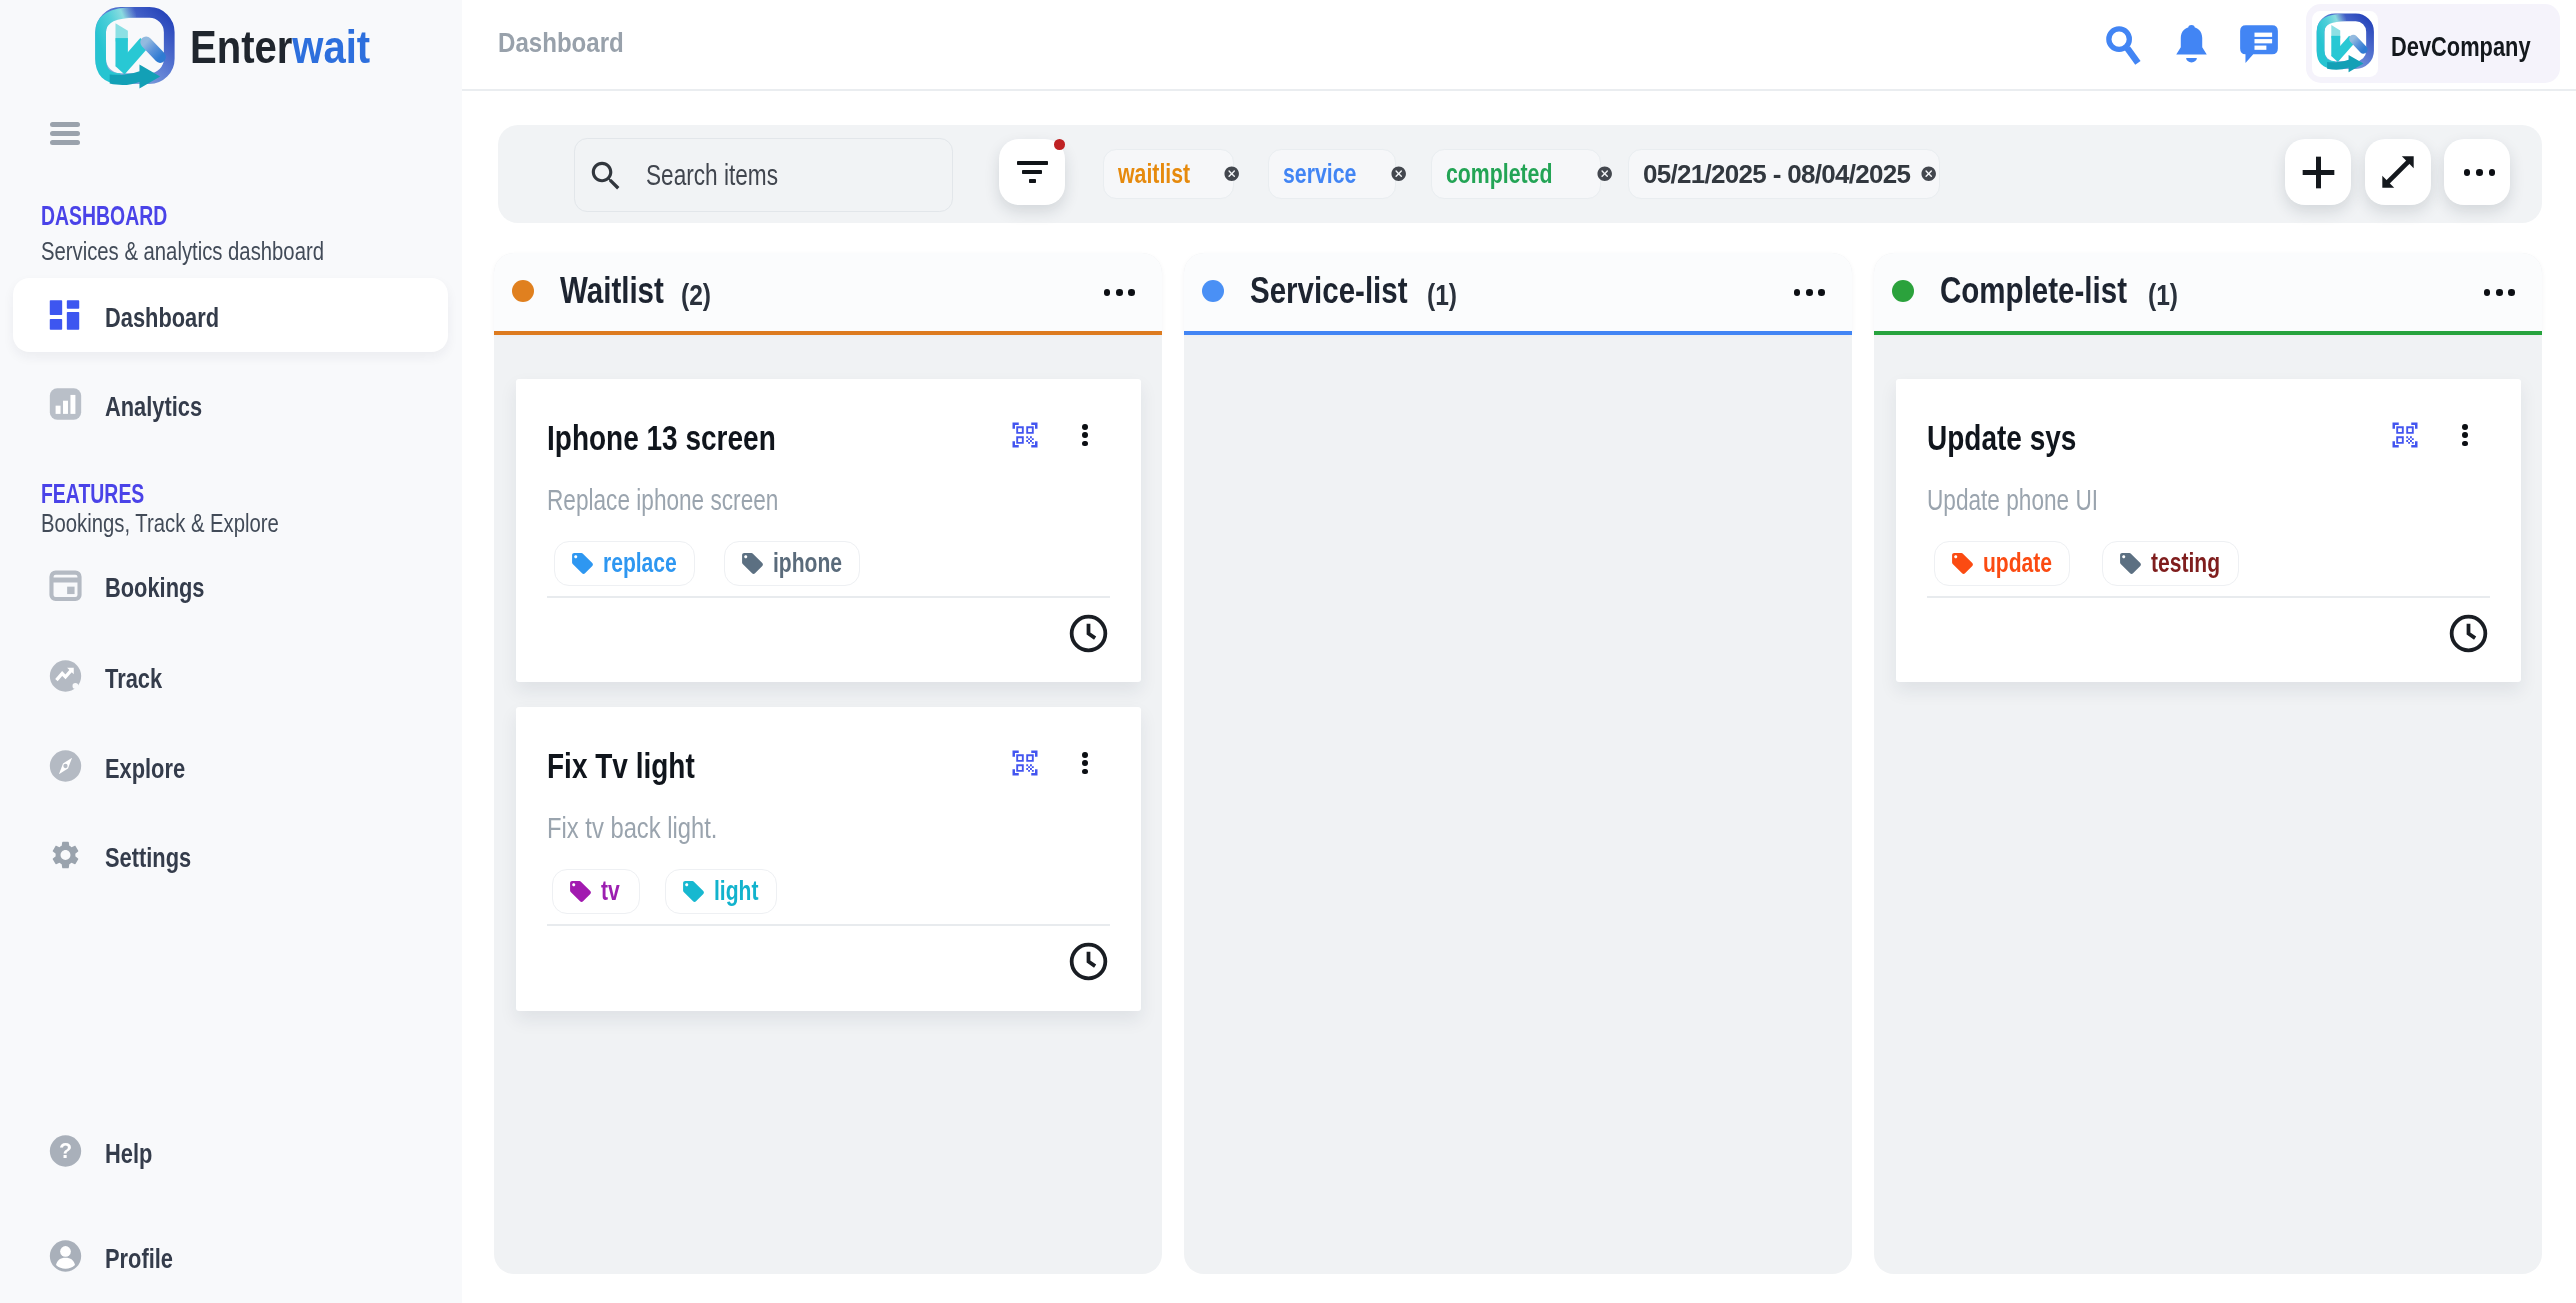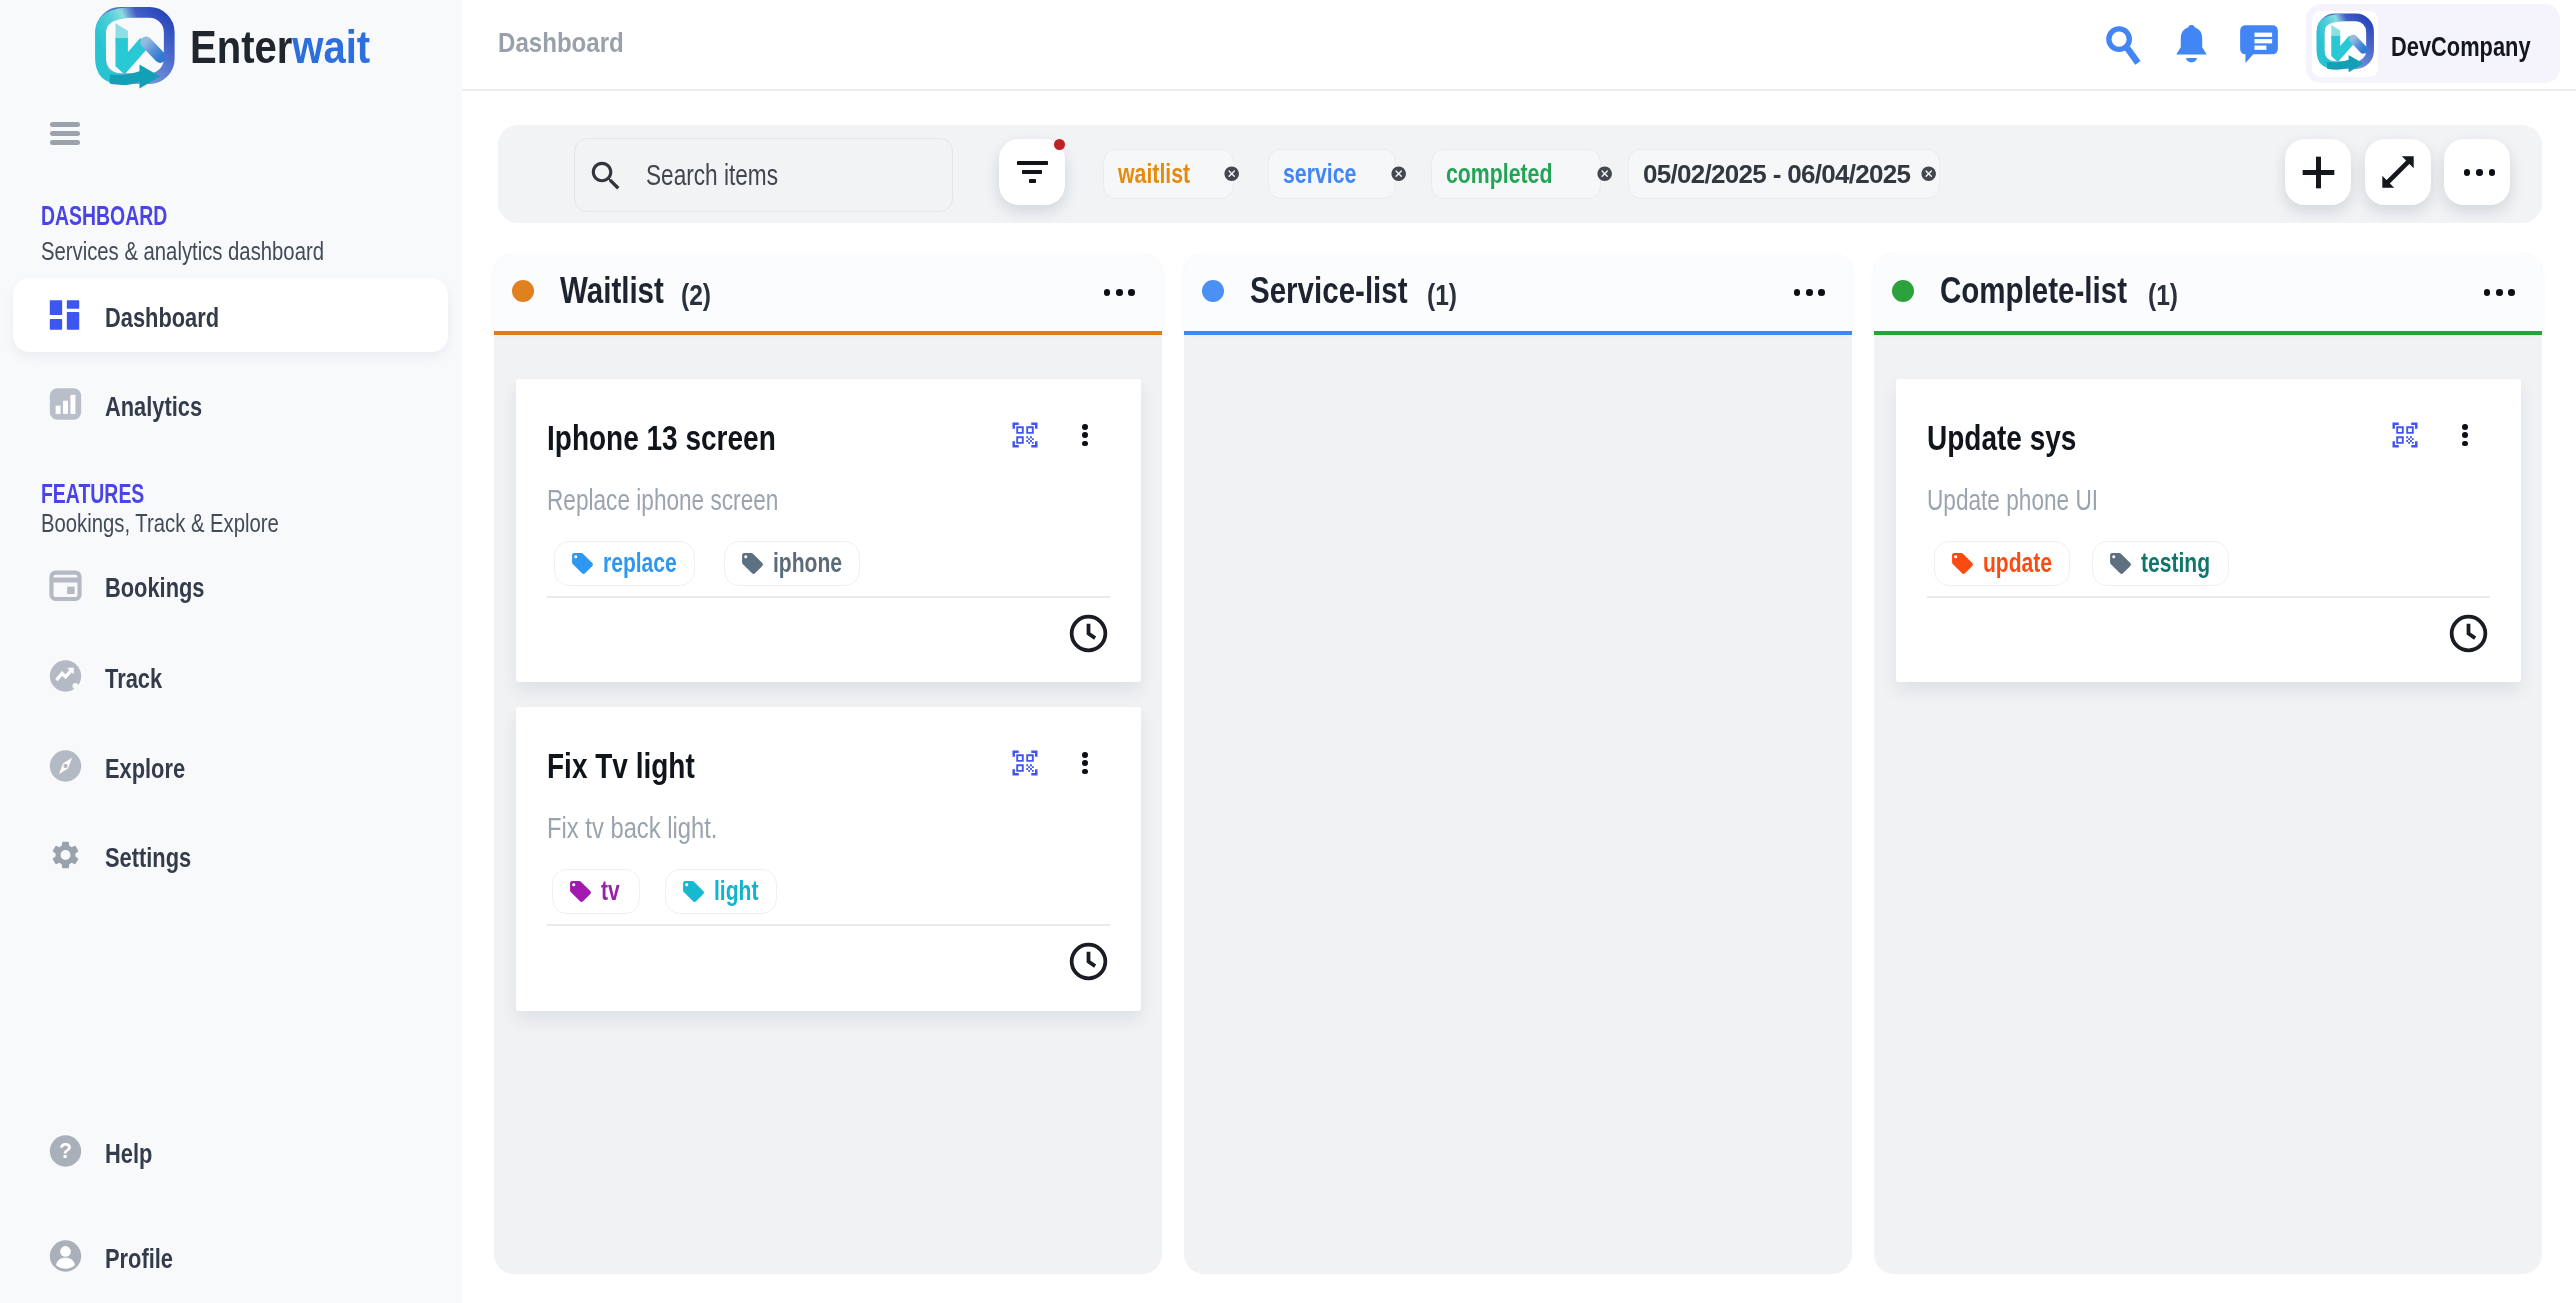"05/02/2025 - 06/04/2025" span { text: 05/02/2025 - 06/04/2025 -> 05/21/2025 - 08/04/2025 }
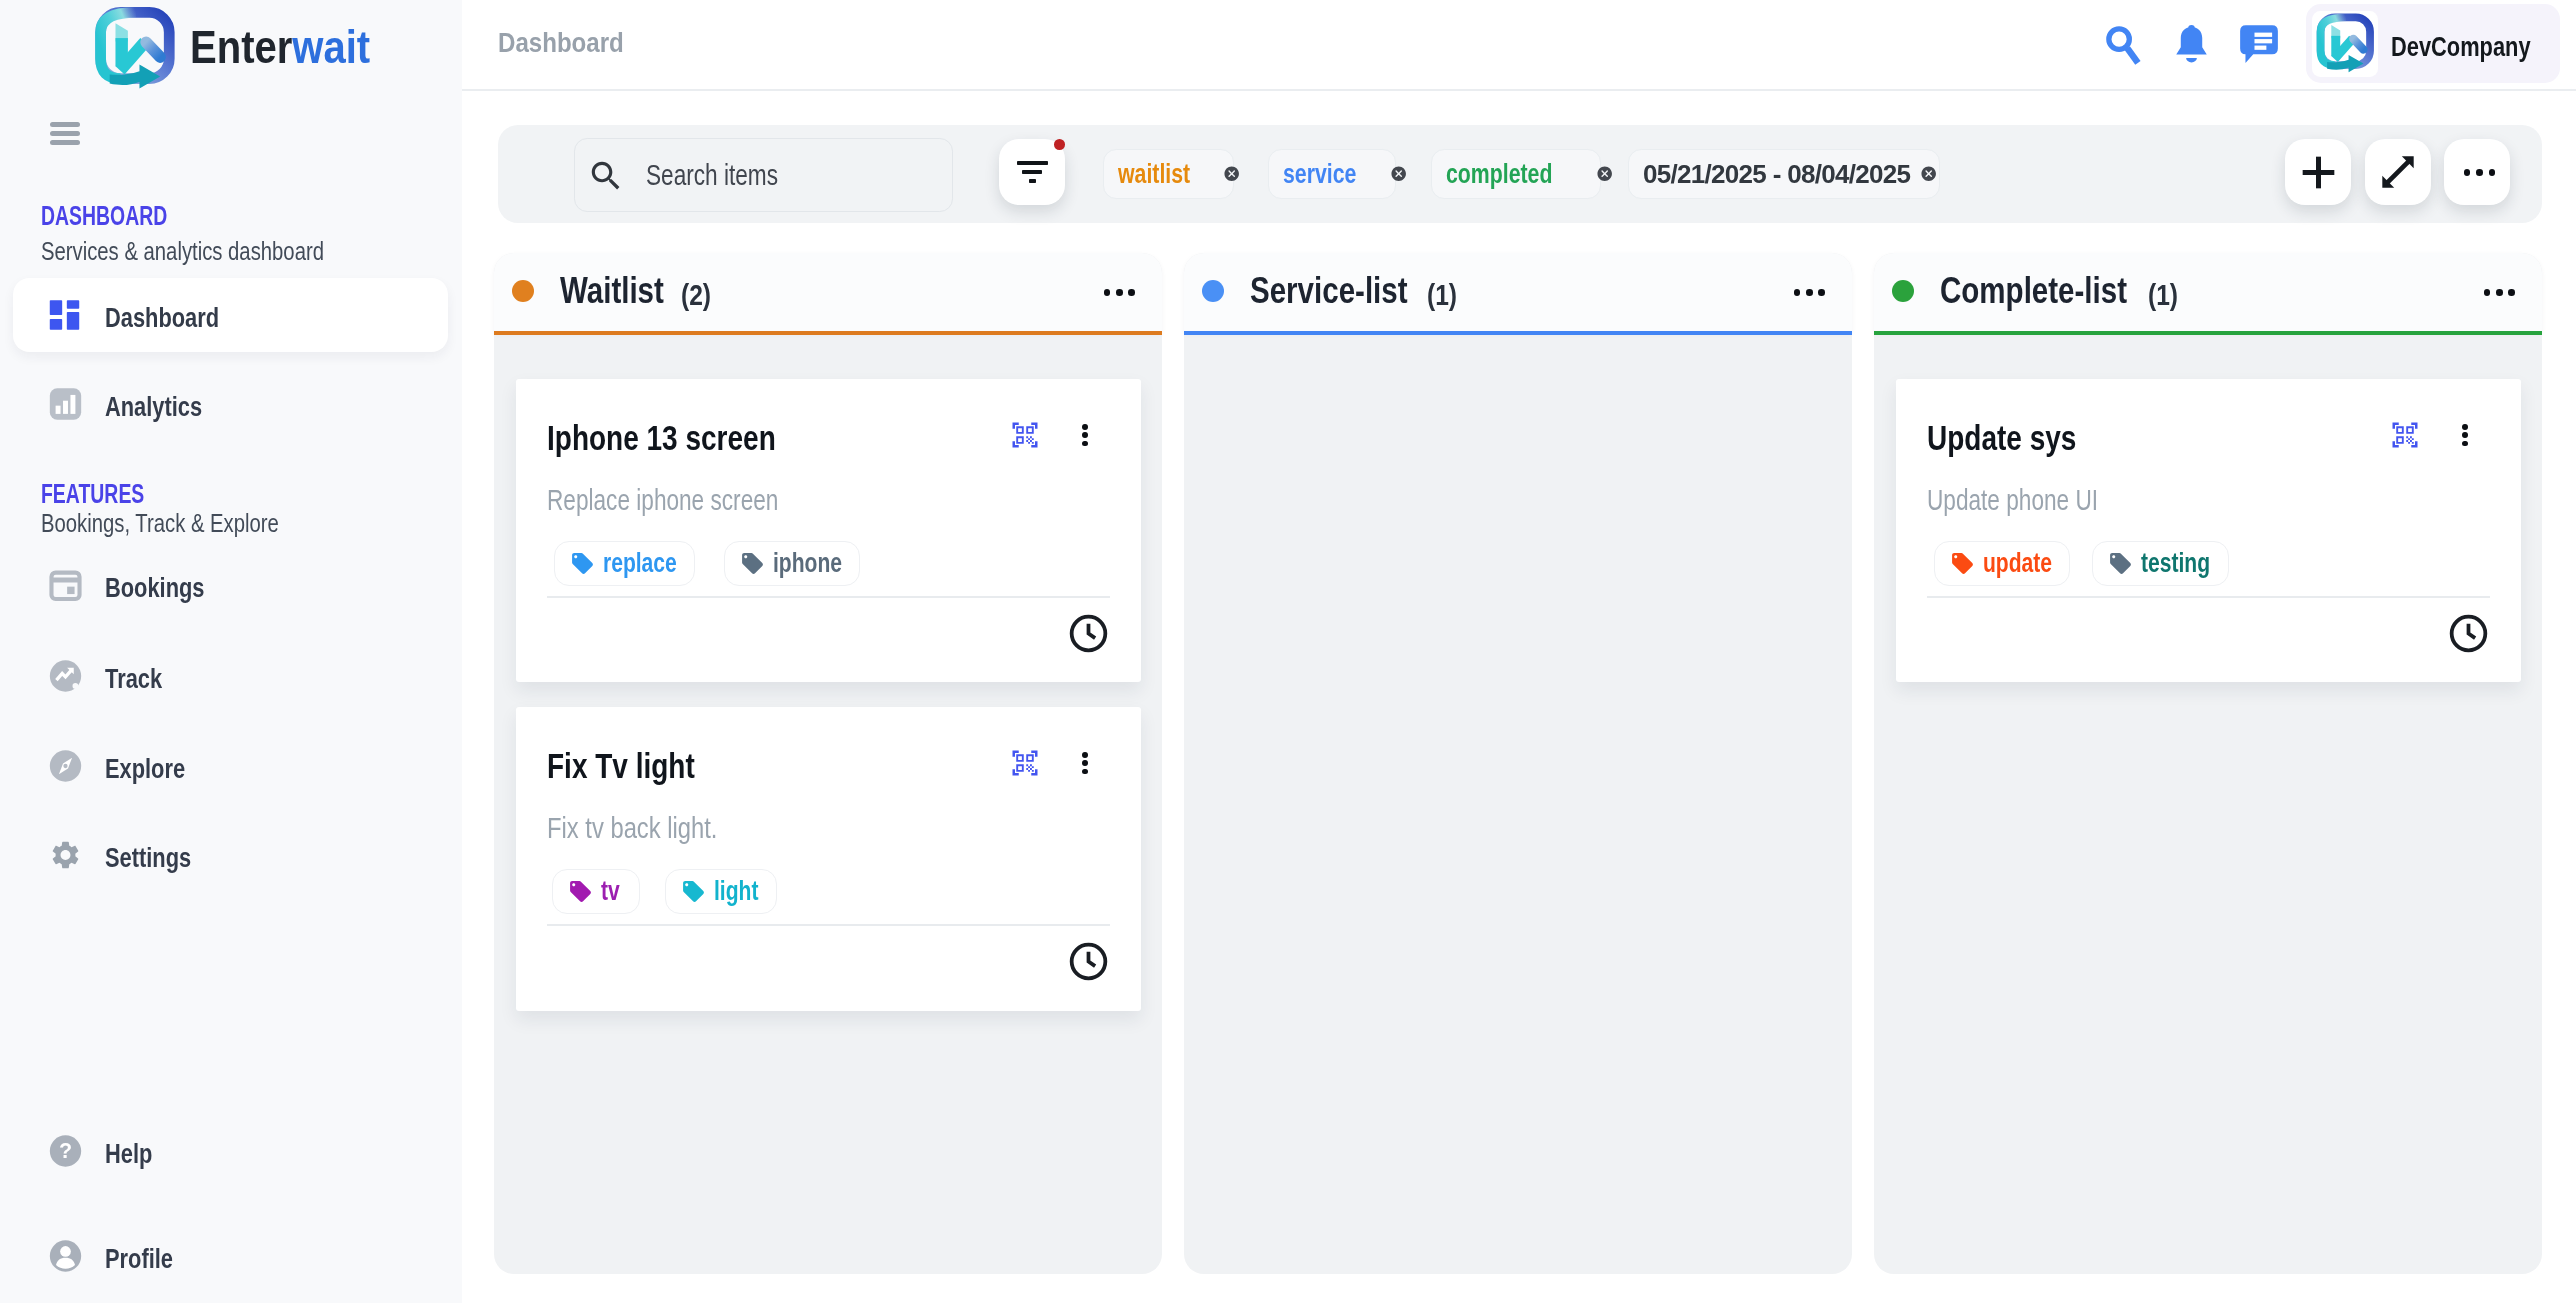"testing" div.tagchip { color: #0f766e -> #7f1d1d; left: 196px -> 206px }
